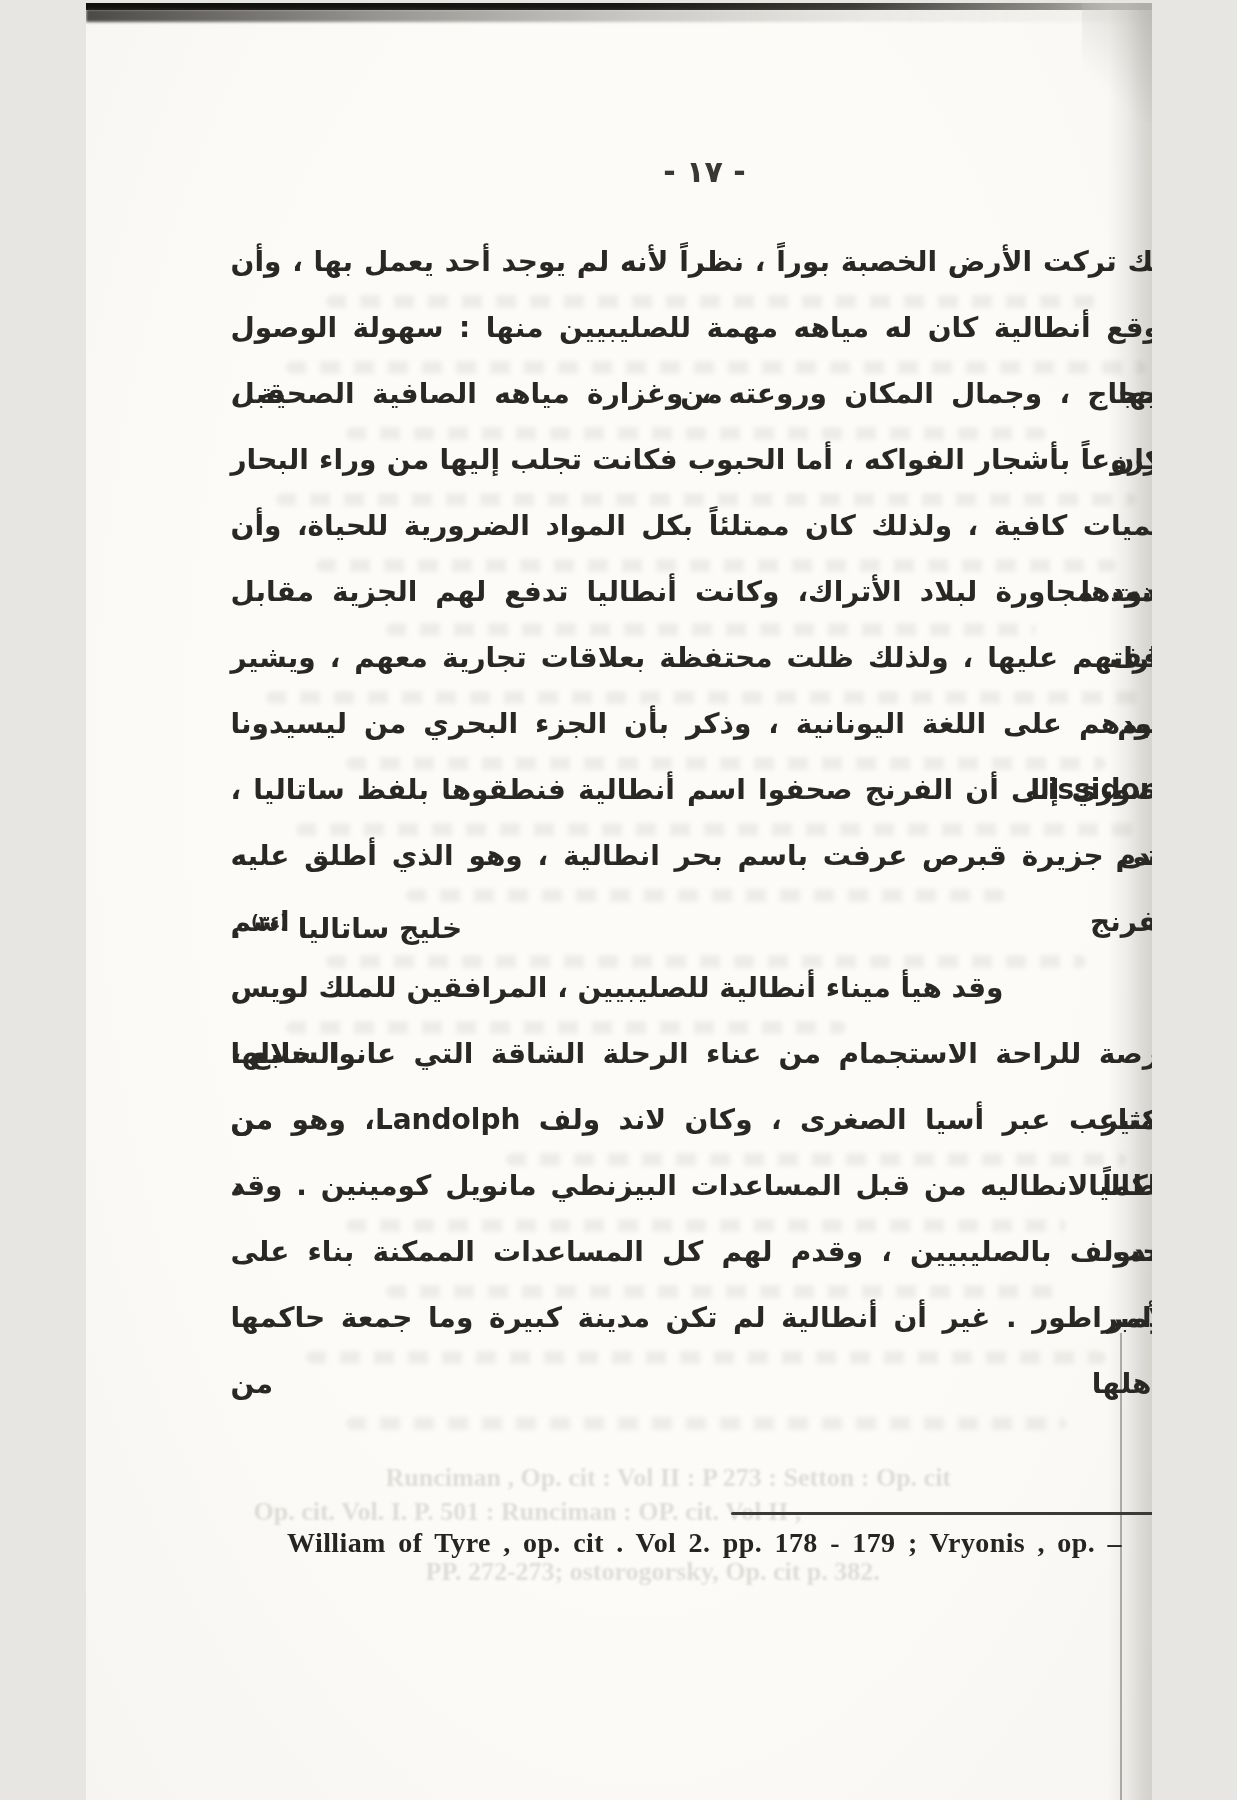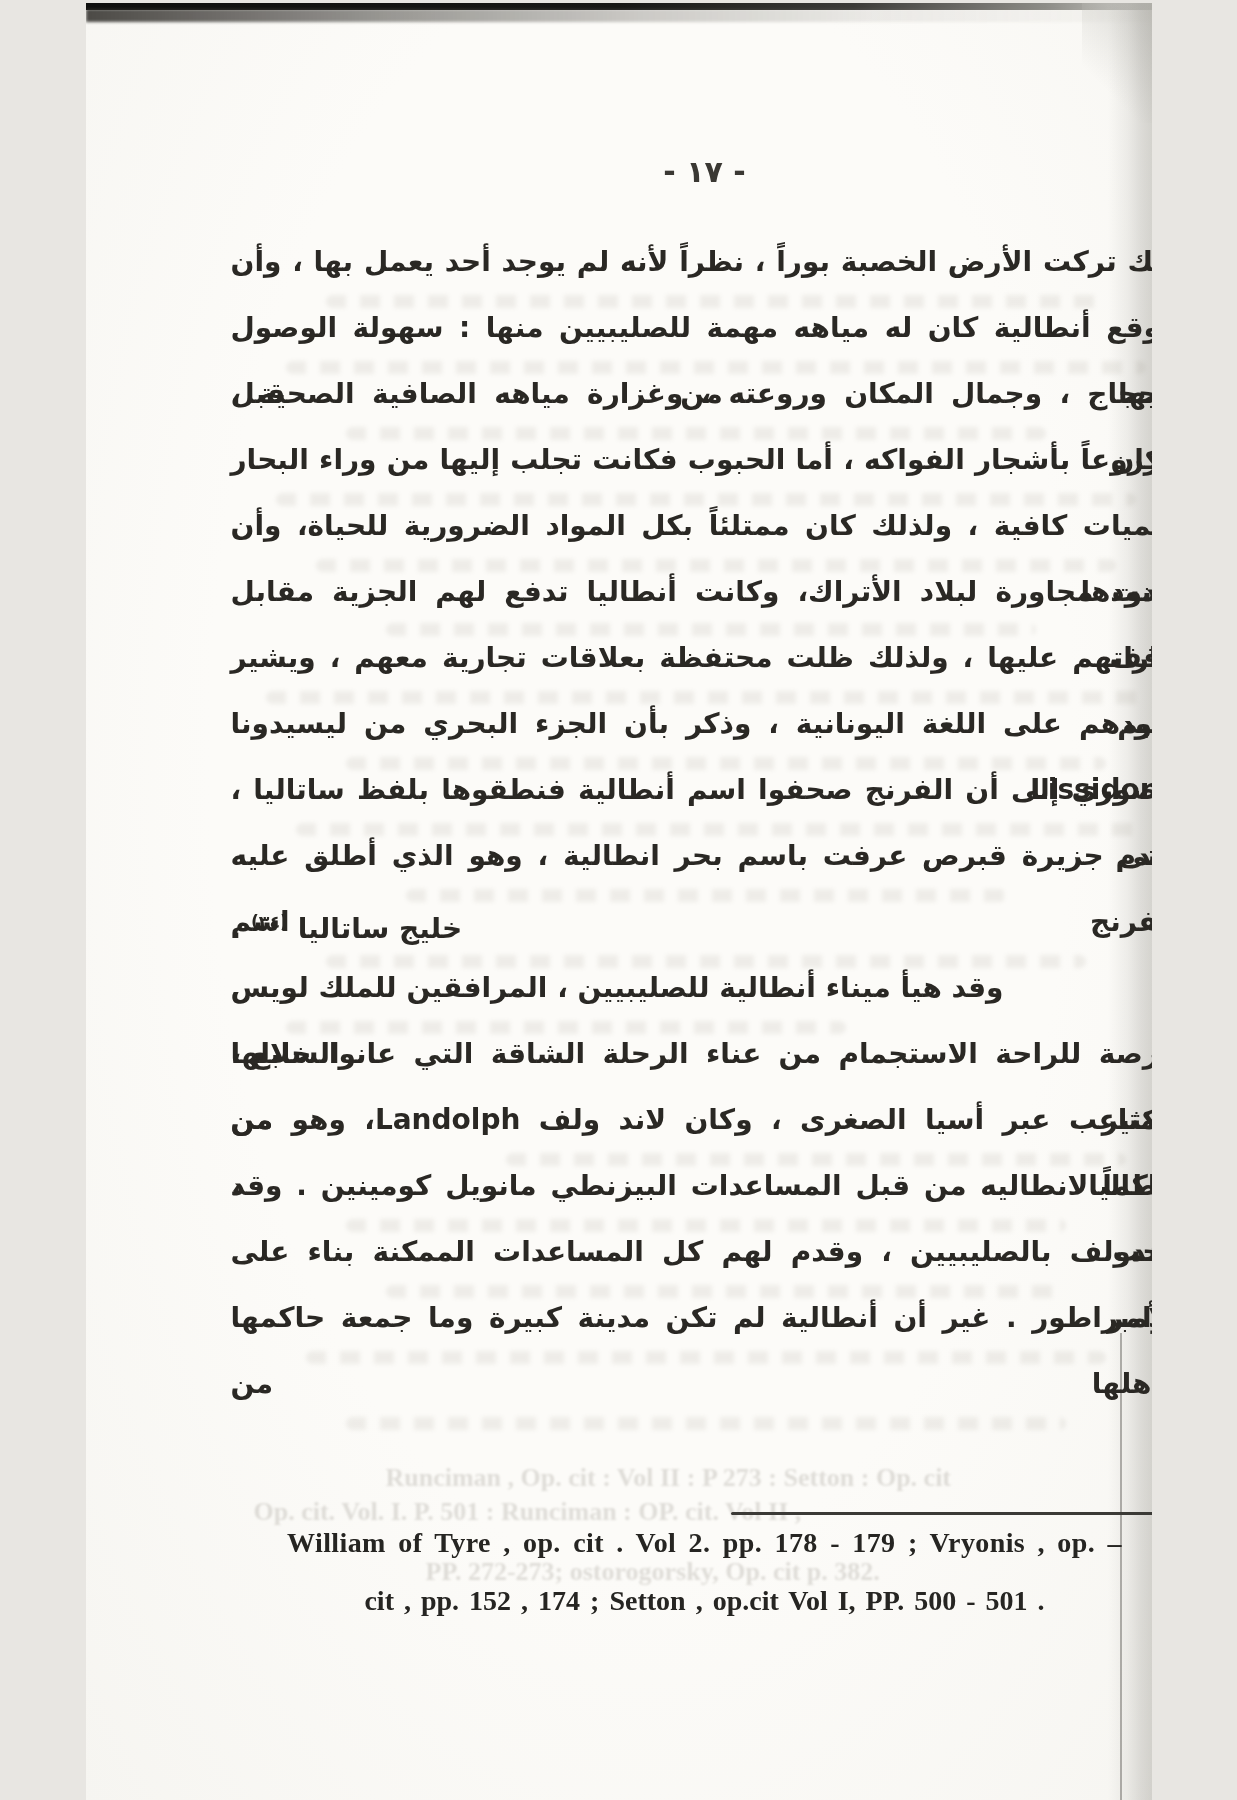"cit , pp. 152 ," div.fn-line { html: <div>cit , pp. 152 , 174 ; Setton , op.cit Vol I, PP. 500 - 501 .</div> -> none }
